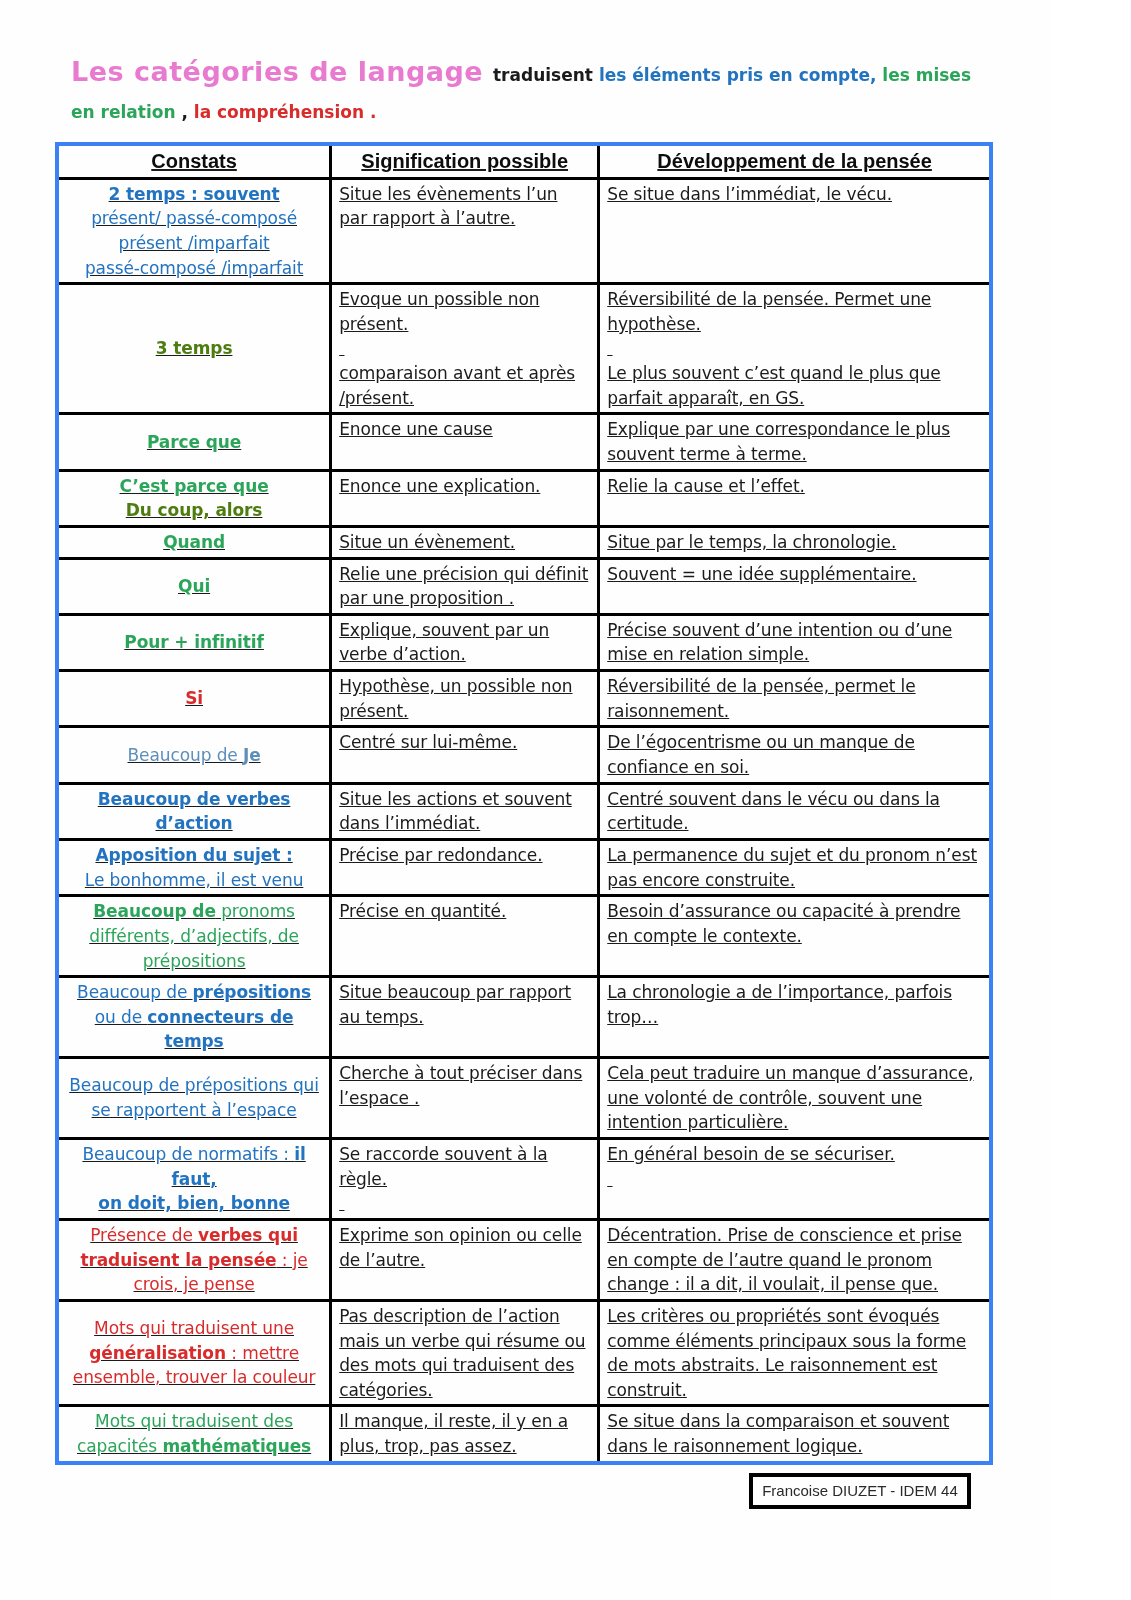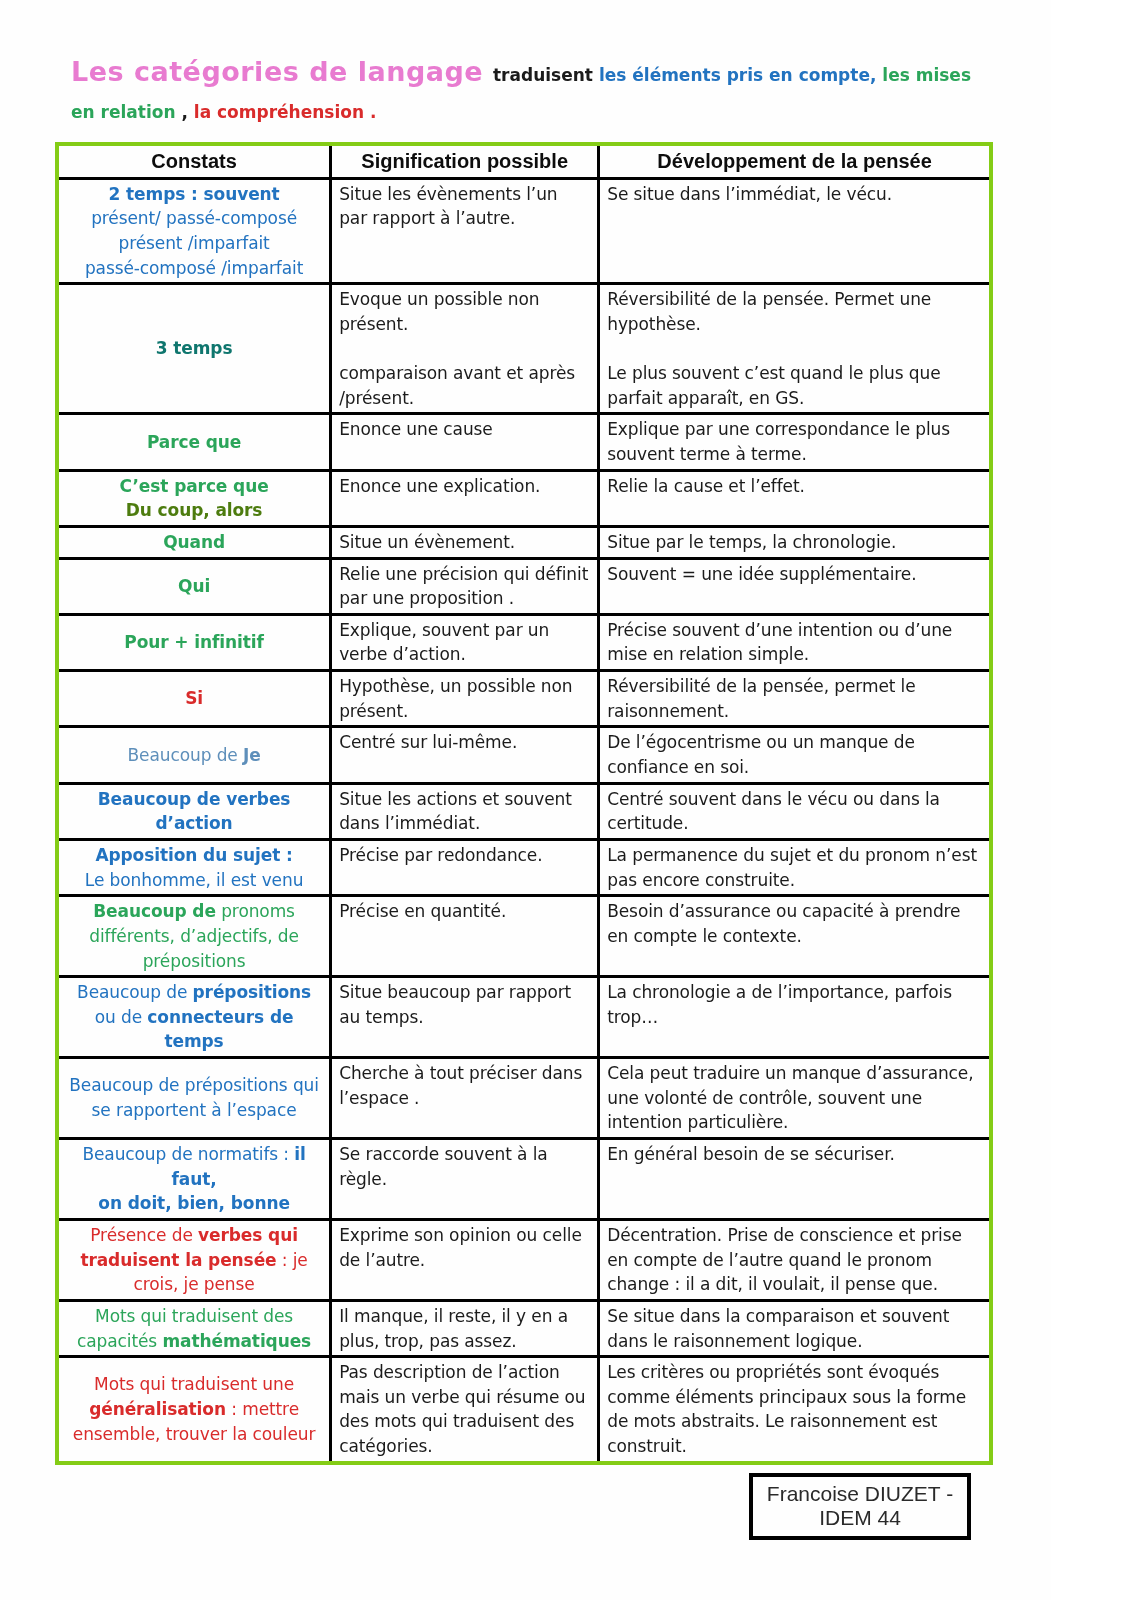"Constats" table.cat-table { border: 4px solid #84cc16 -> 4px solid #3b82f6; text-decoration: none -> underline }
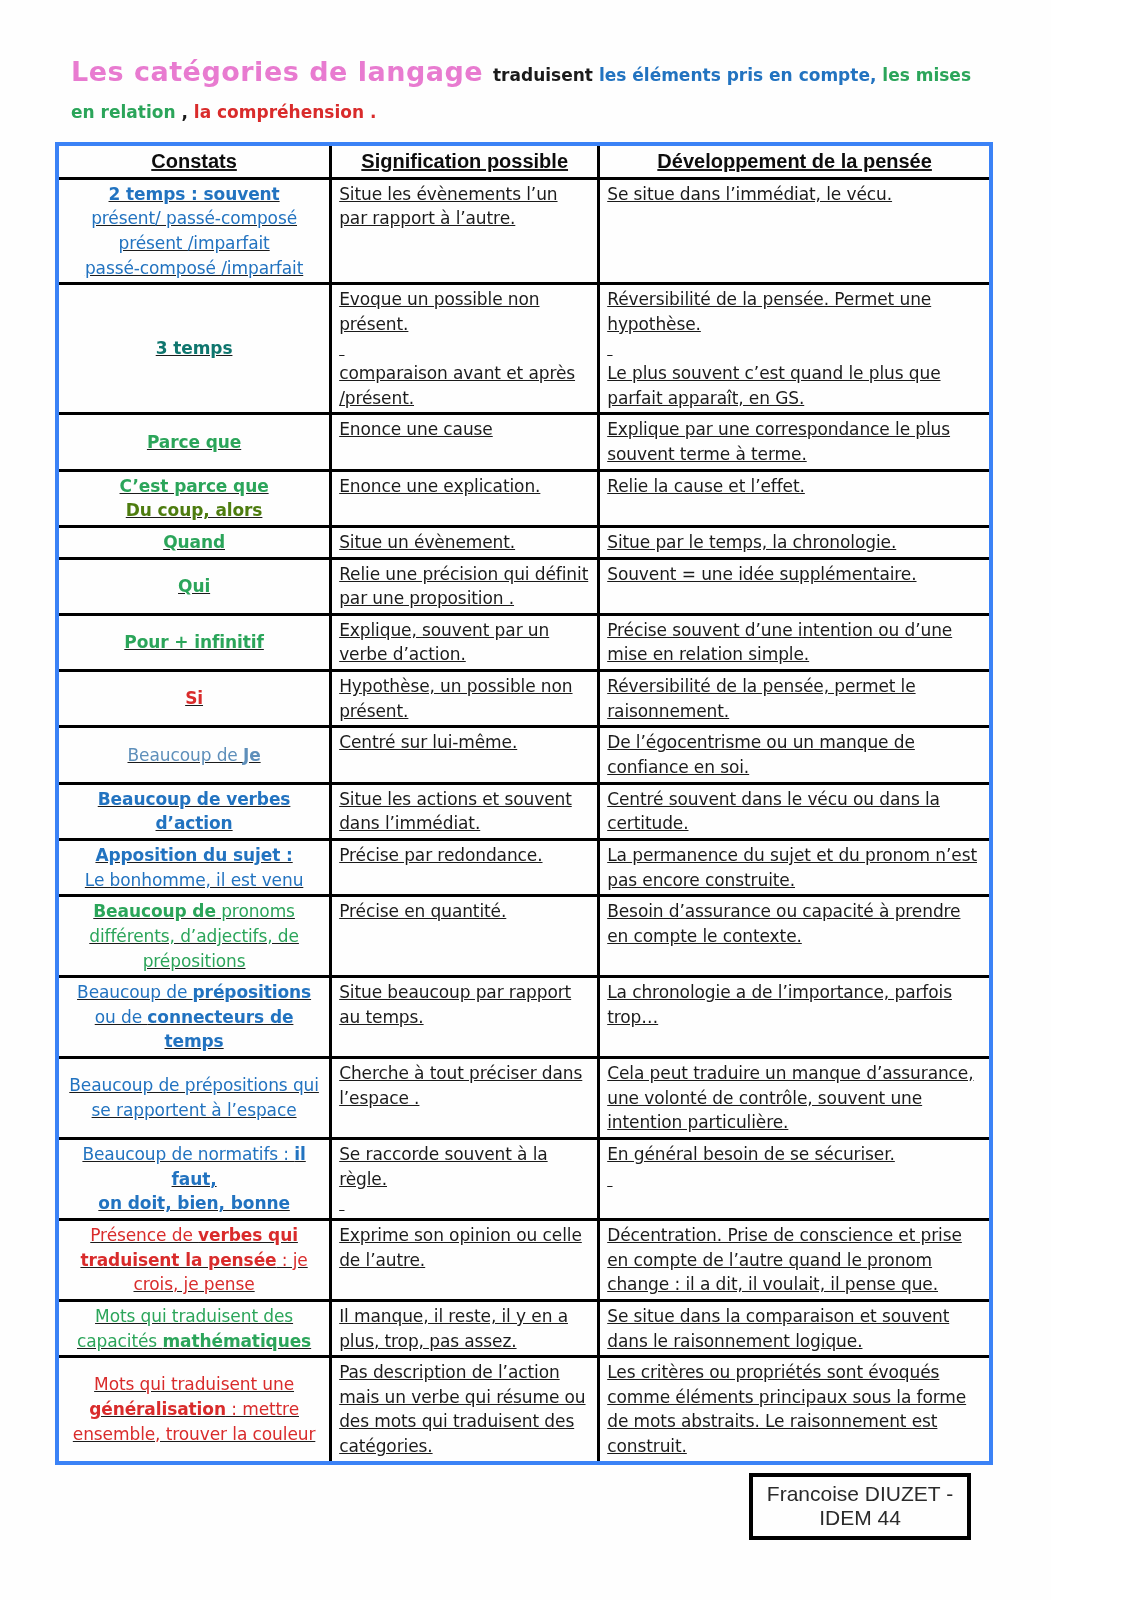"3 temps" span.seg { color: #0f766e -> #4d7c0f }
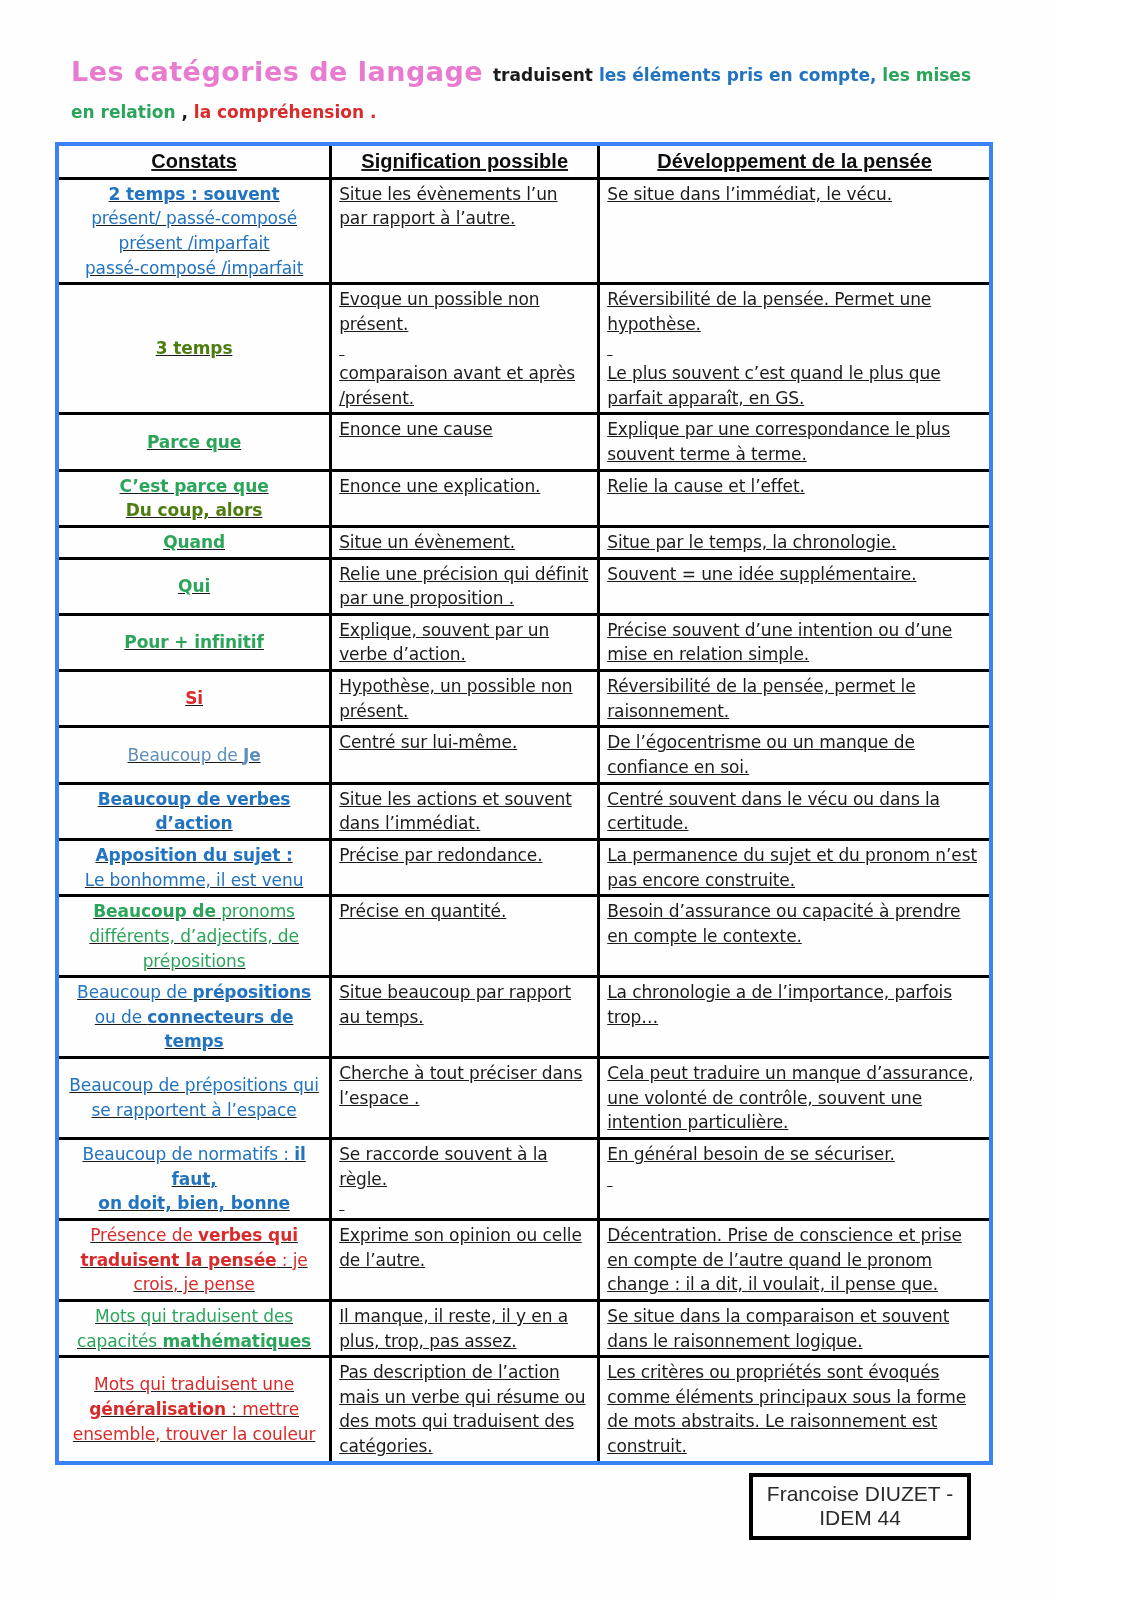"Mots qui traduisent des capacités" tr { order: before "Mots qui traduisent une généralisation" -> after "Mots qui traduisent une généralisation" }
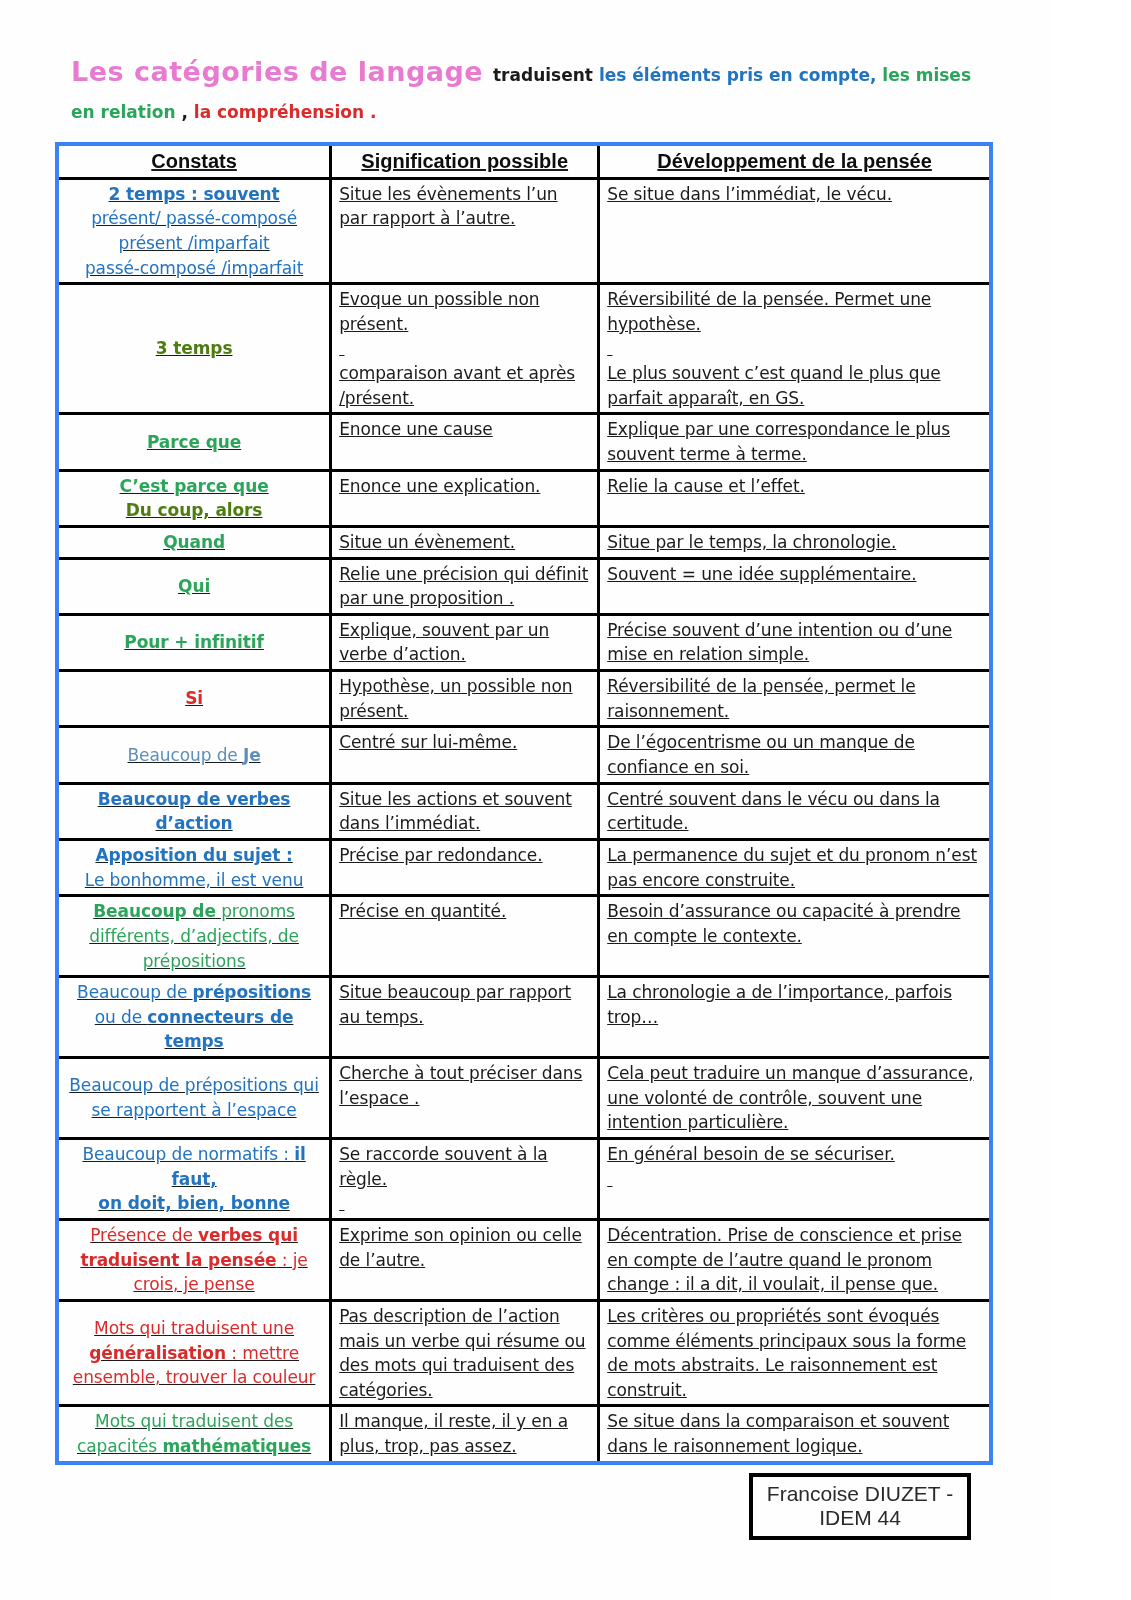"Francoise DIUZET - IDEM 44" .credit-box { font-size: 21px -> 15px }
